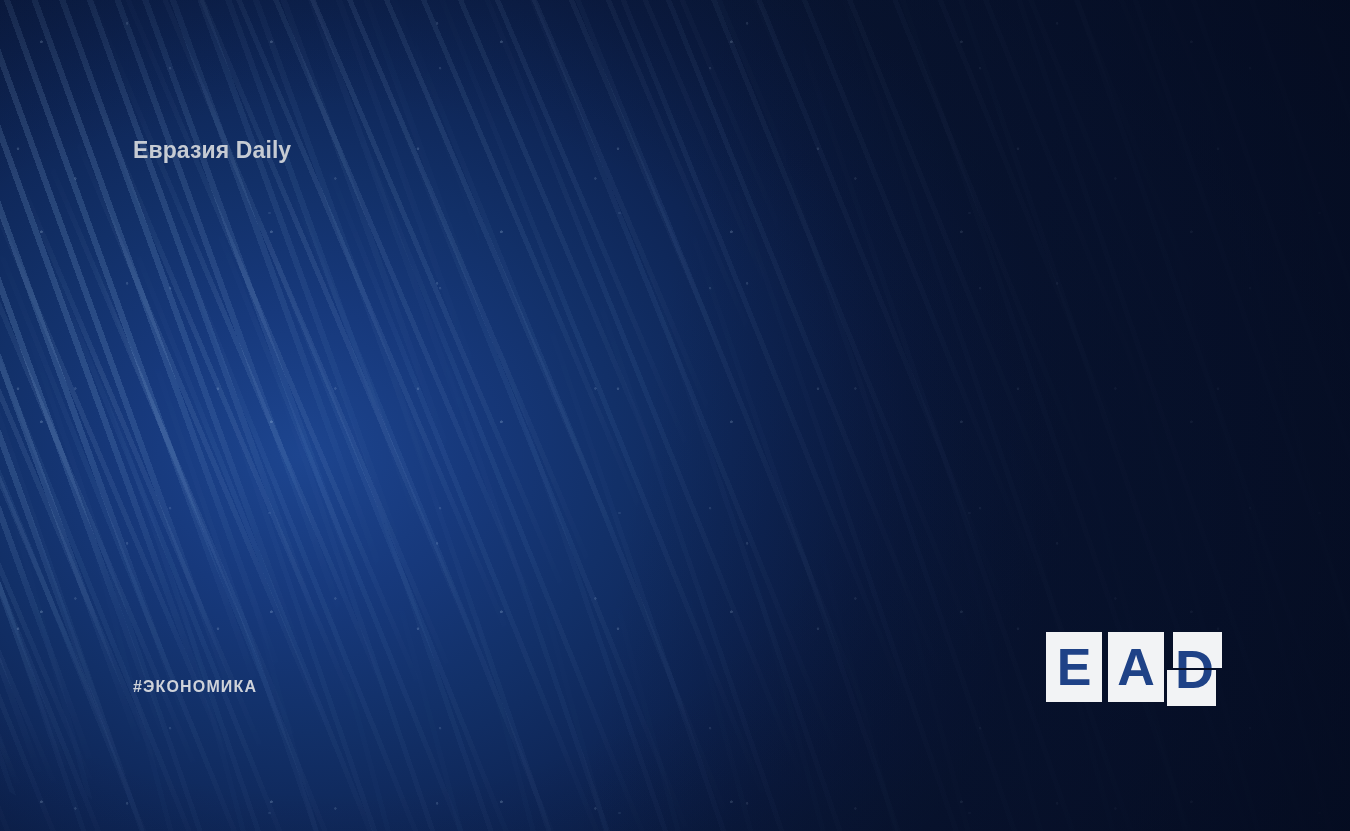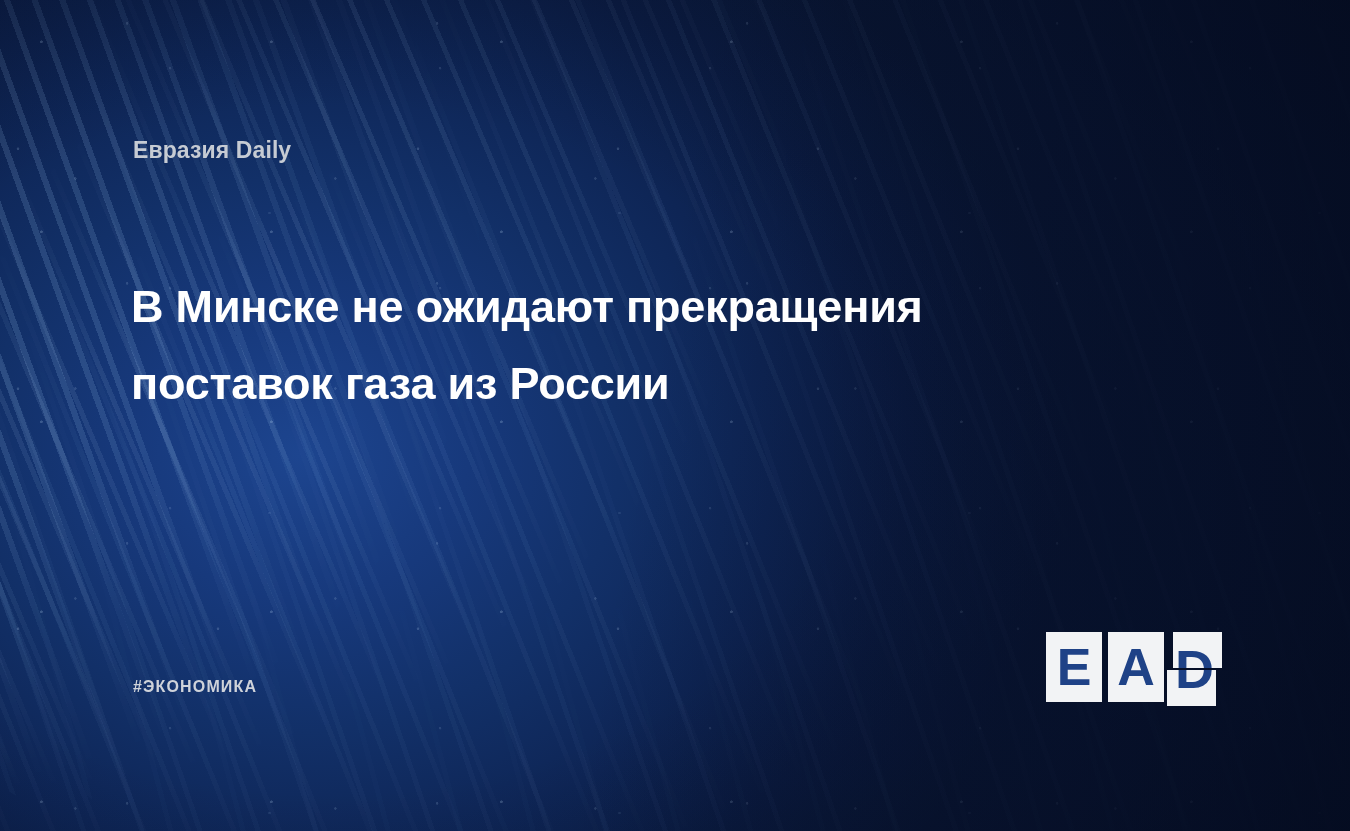"В Минске не ожидают прекращения" div.headline { html: <div> <span>В Минске не ожидают прекращения</span> <span>поставок газа из России</span> </div> -> none }
